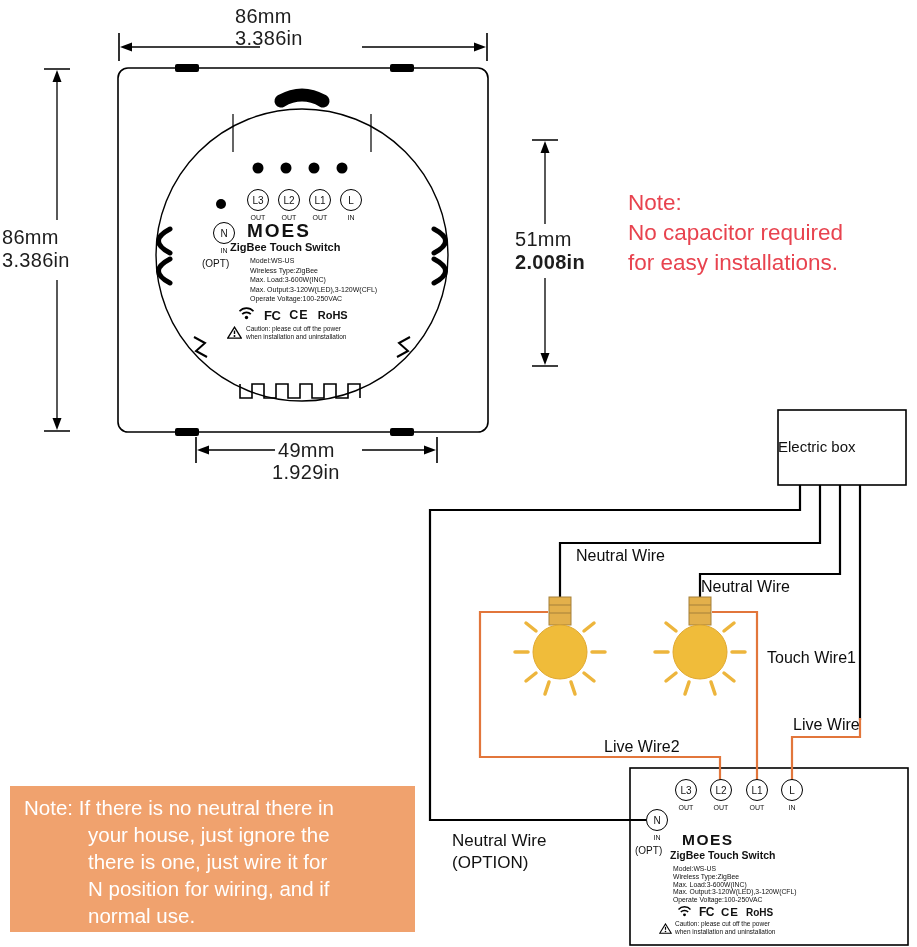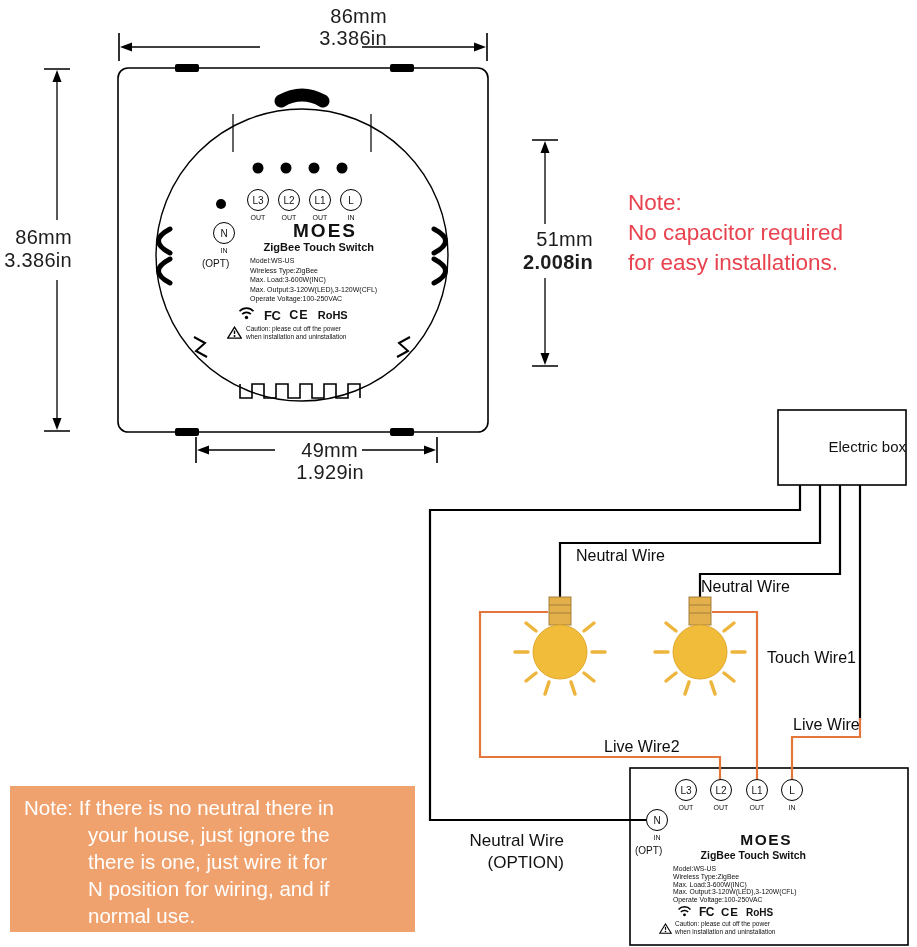"86mm" .ctr { text-align: right -> left }
